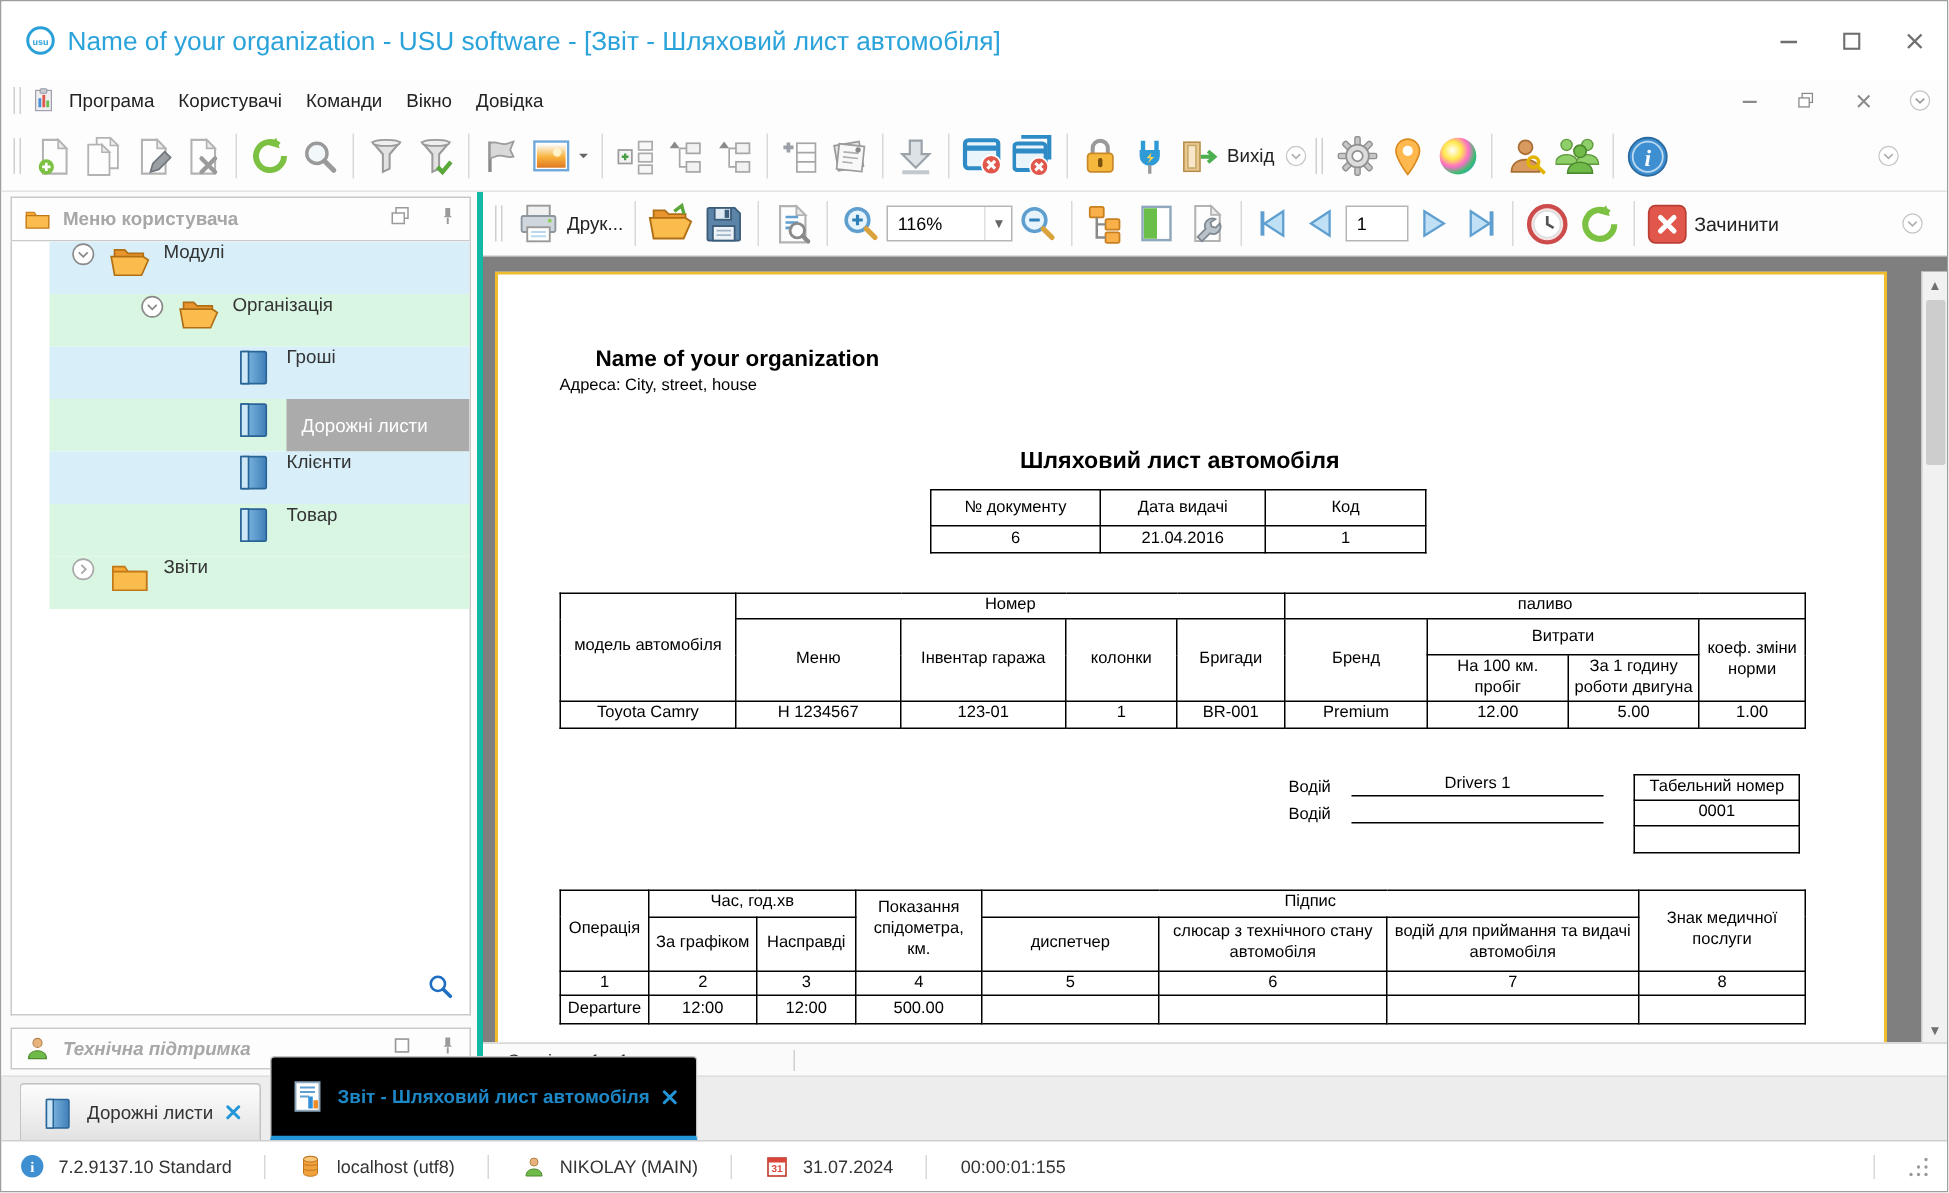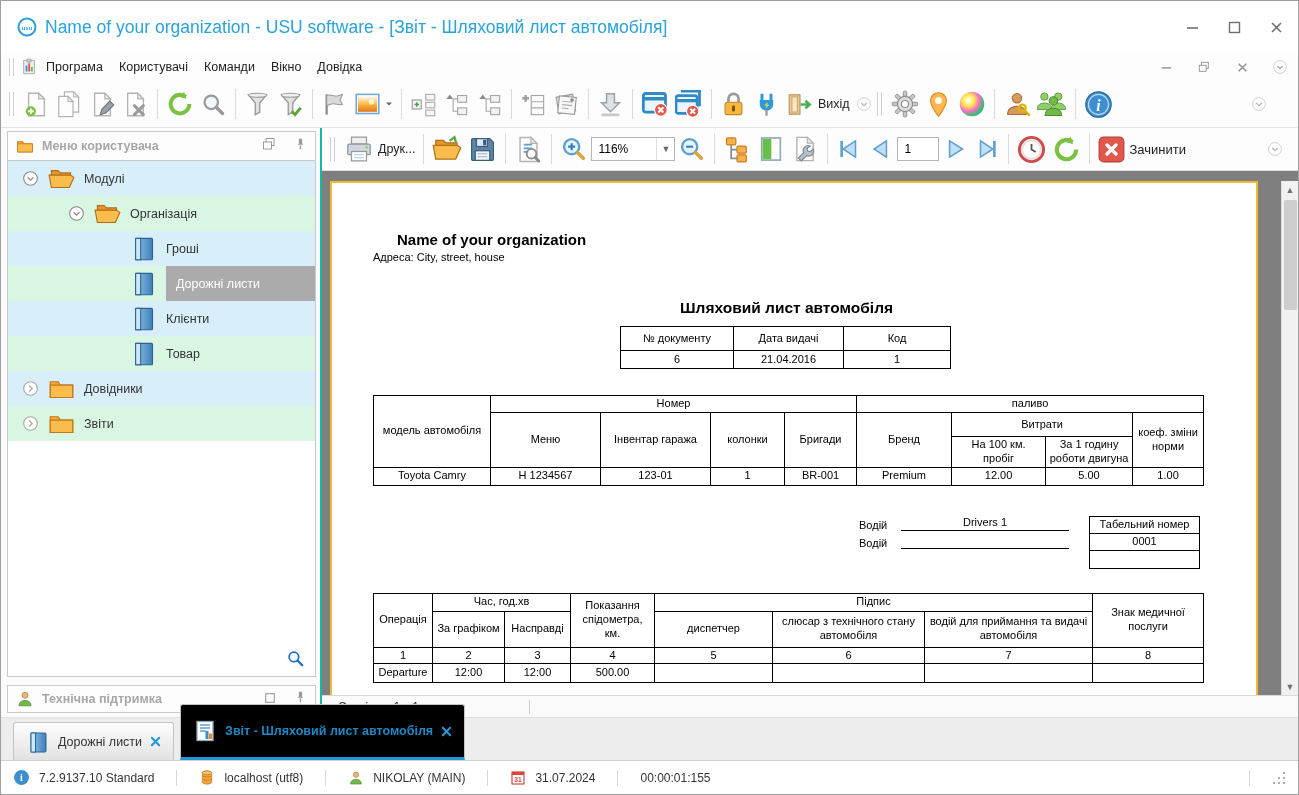"Меню користувача" .sidebar { border-right: 2px solid #14b8a6 -> 4px solid #14b8a6 }
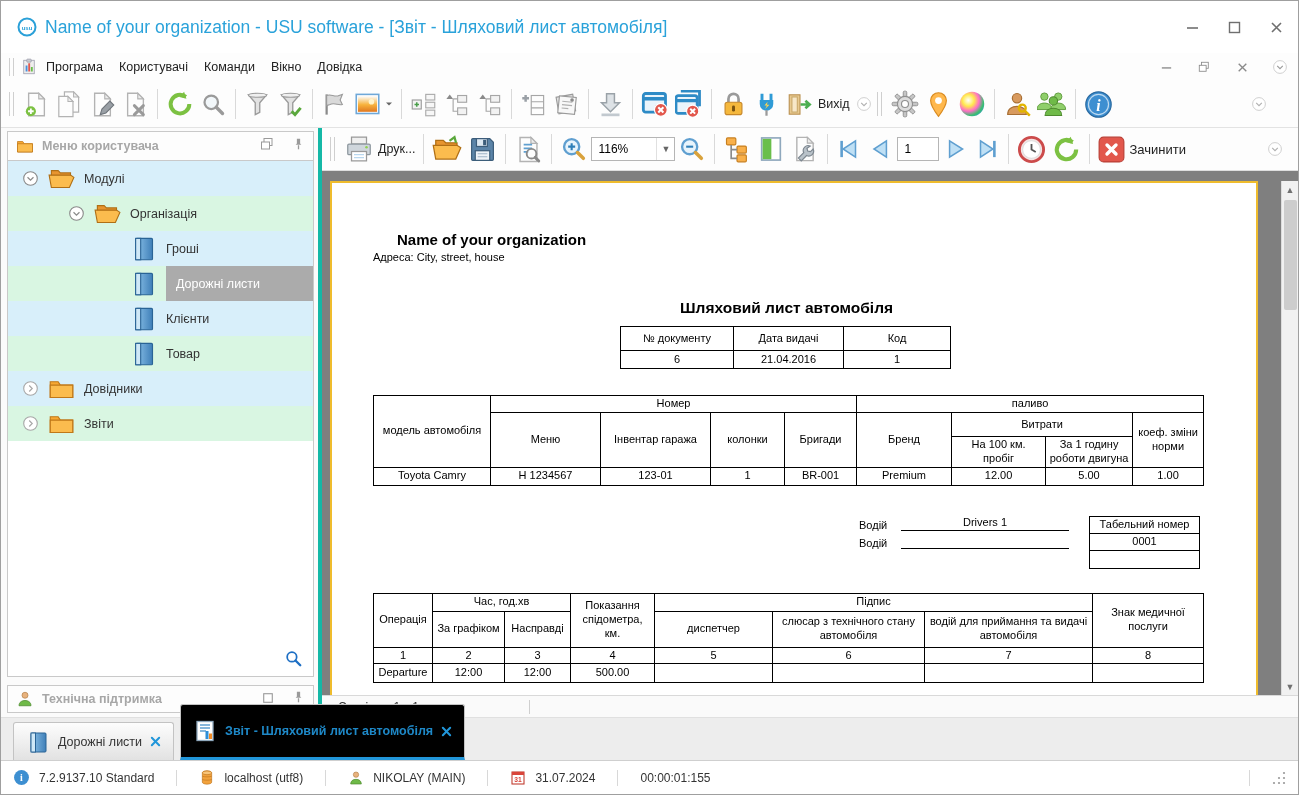"Модулі" .tree-row { align-items: center -> none; margin-left: none -> 25px }
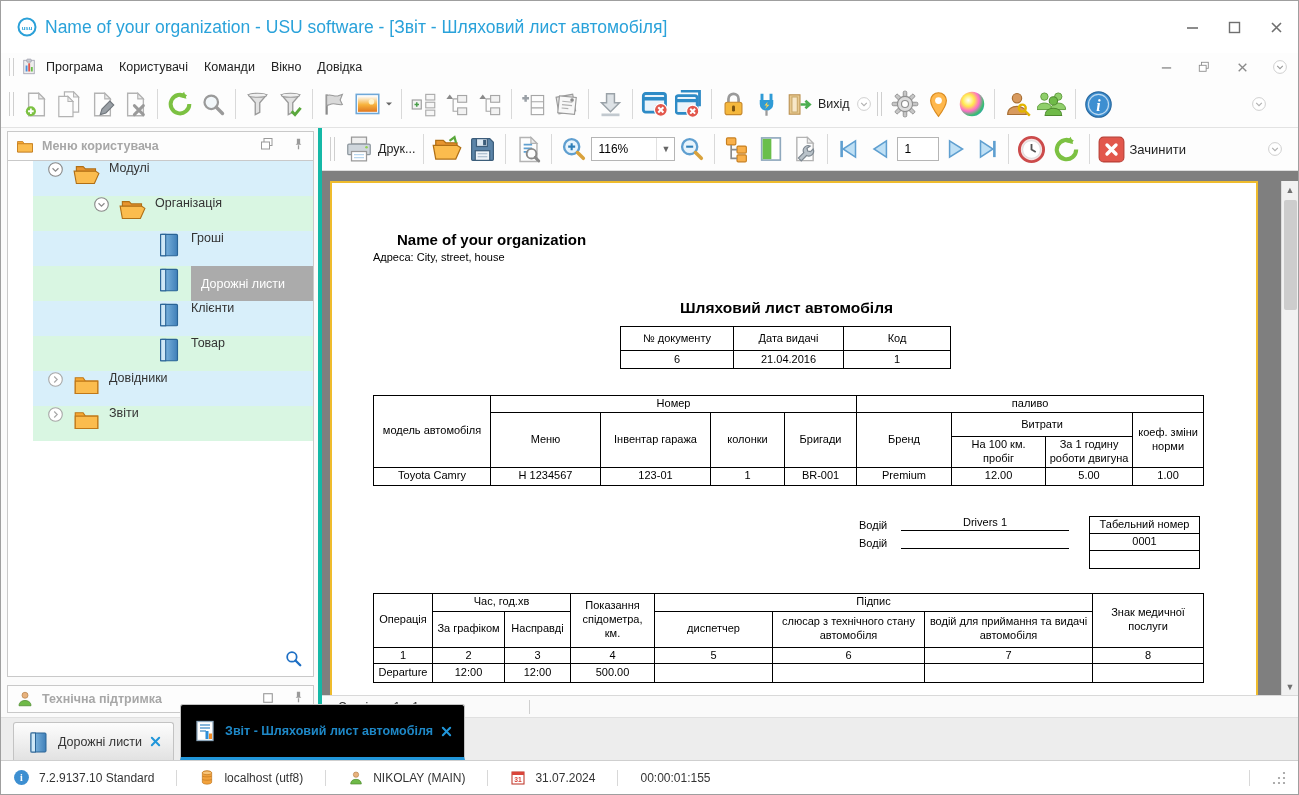"Довідники" div.tree-row { html: <div> <svg> <circle></circle> <path></path> </svg> <svg> <use></use> </svg> <span>Довідники</span> </div> -> none }
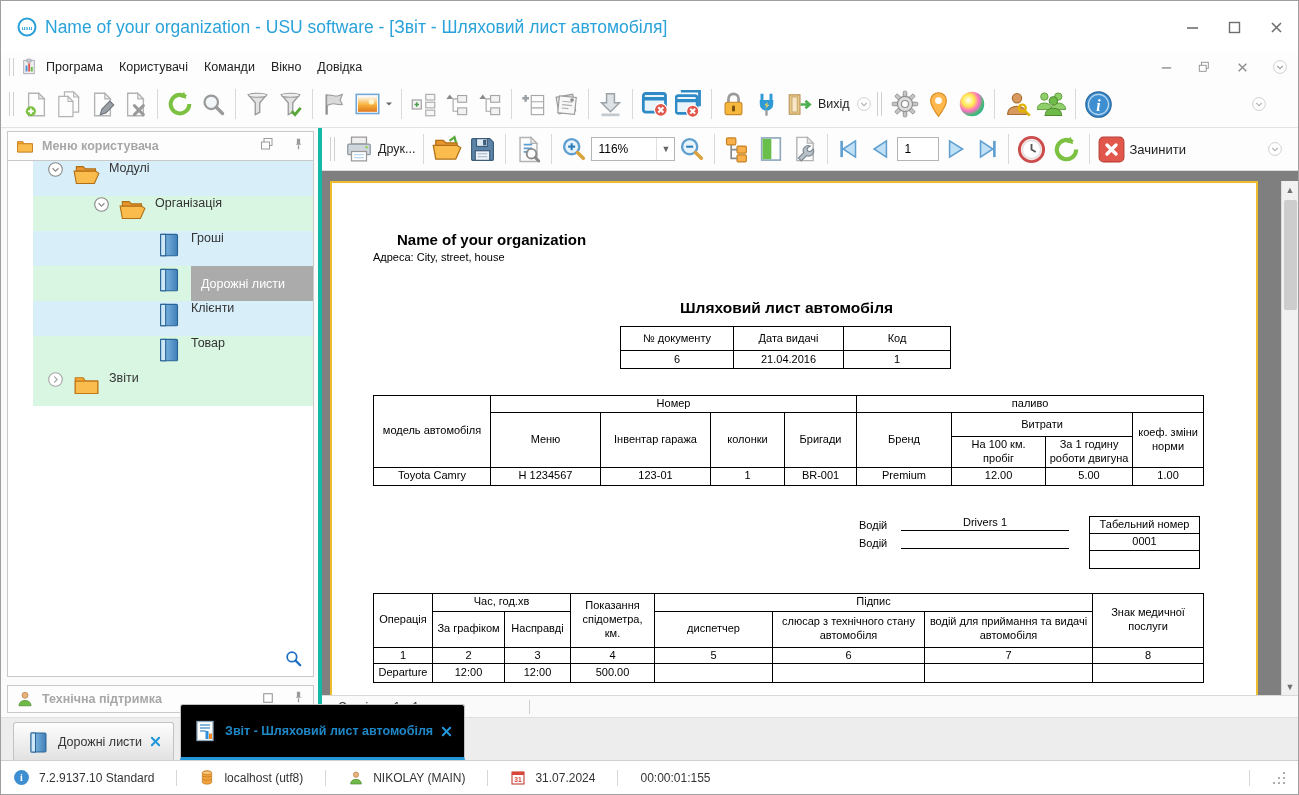"Технічна підтримка" .support-head .ptitle { font-style: none -> italic }
